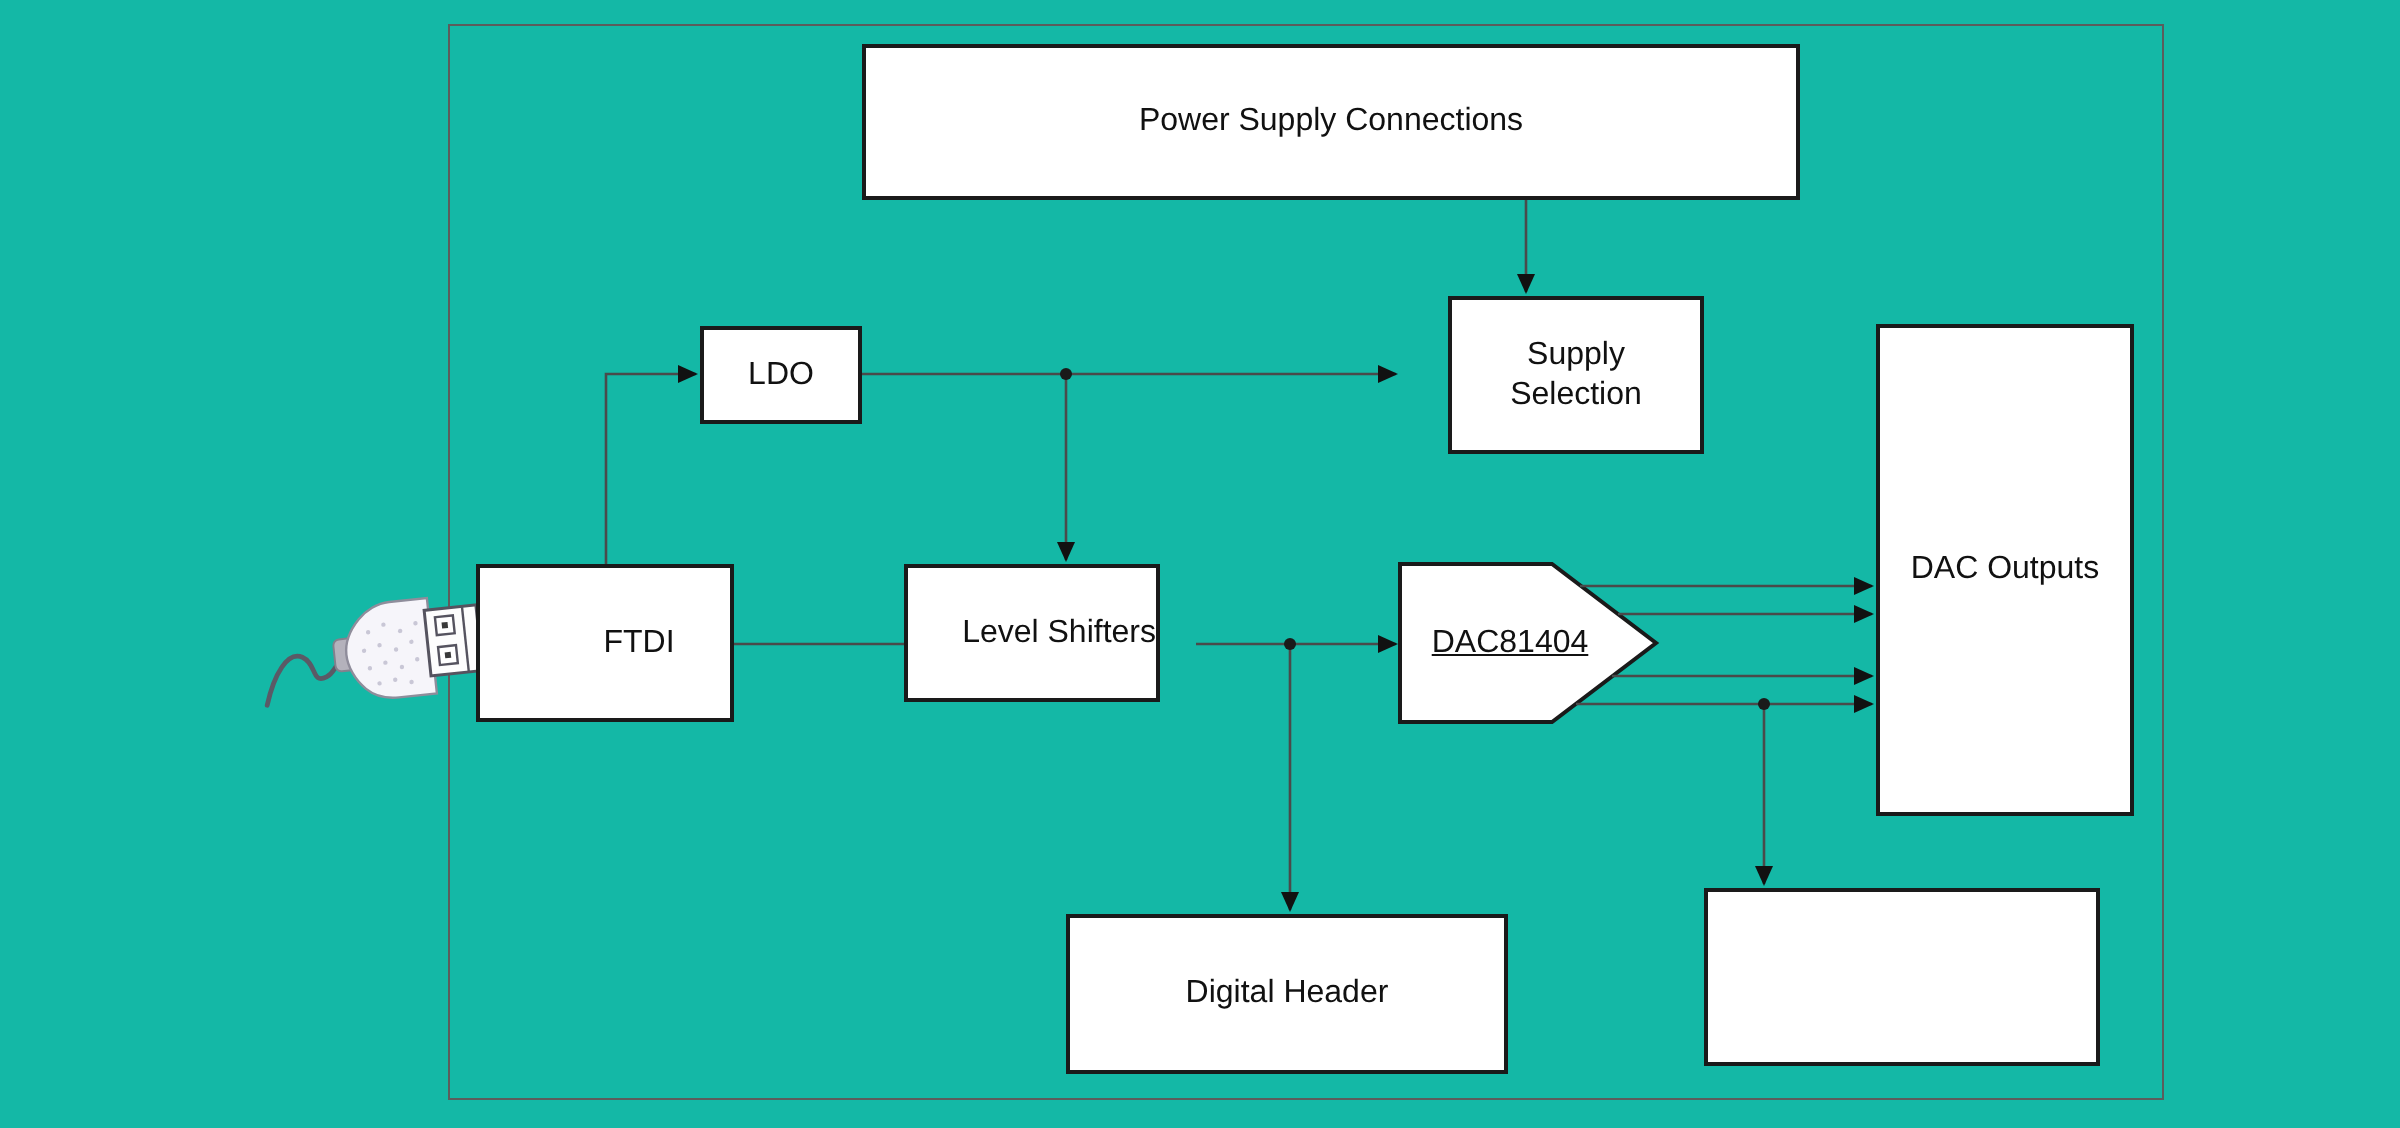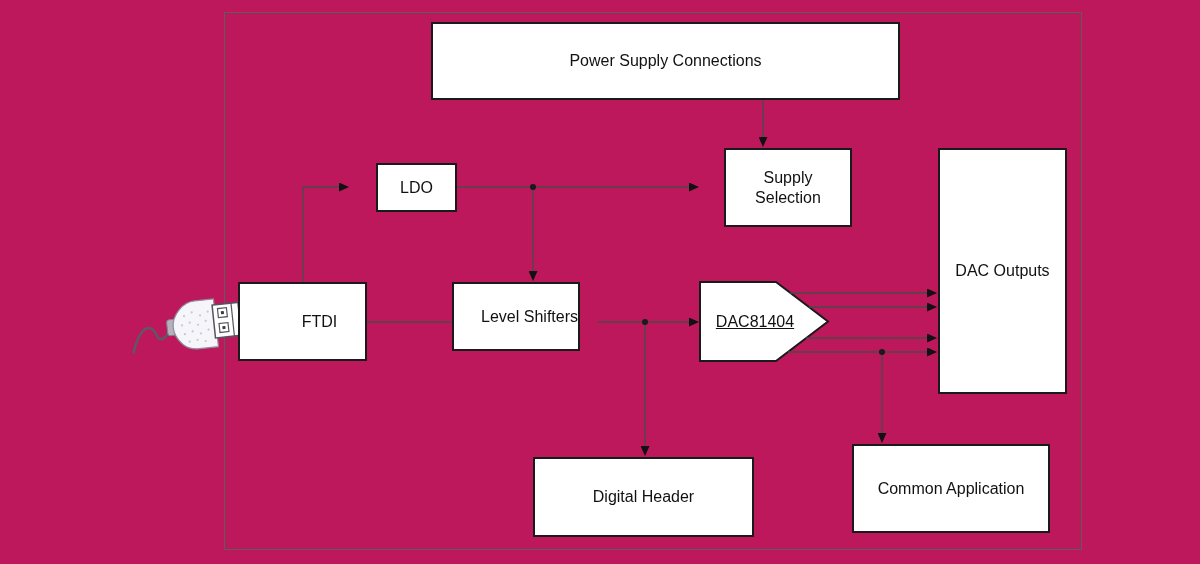"Power Supply Connections" .stage { background: #be185d -> #14b8a6 }
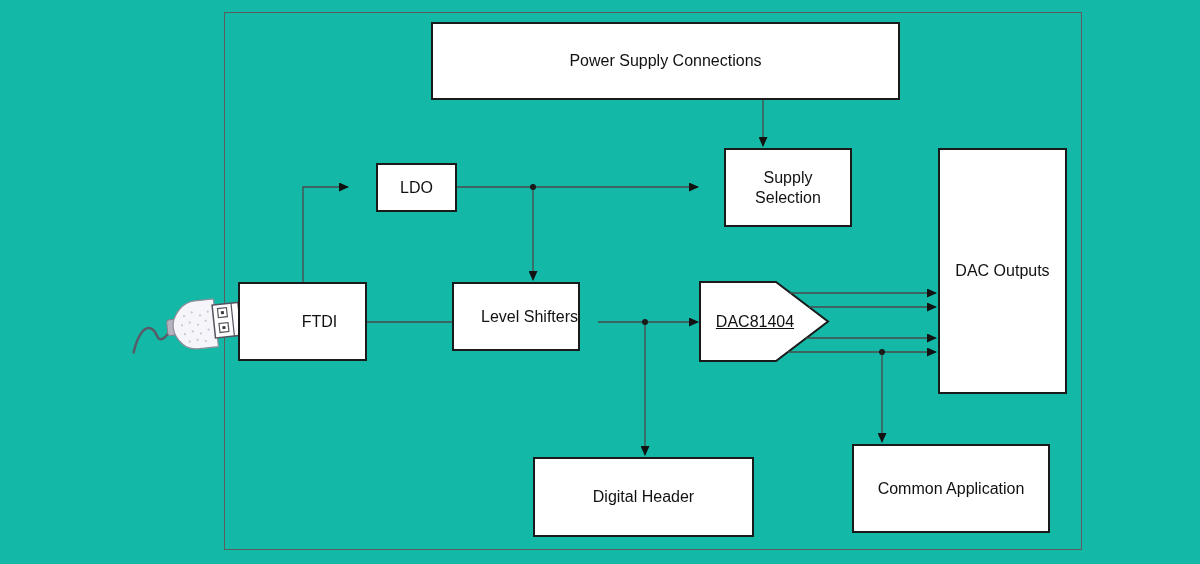"LDO" div.box { margin-left: 26px -> none }
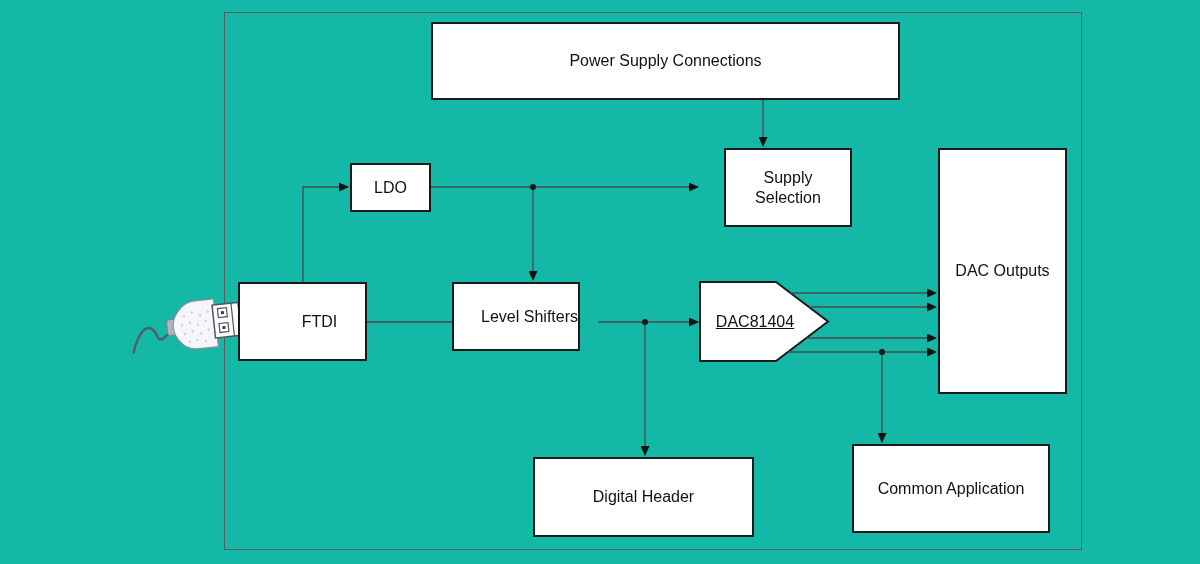"DAC Outputs" div.box { top: 148px -> 162px }
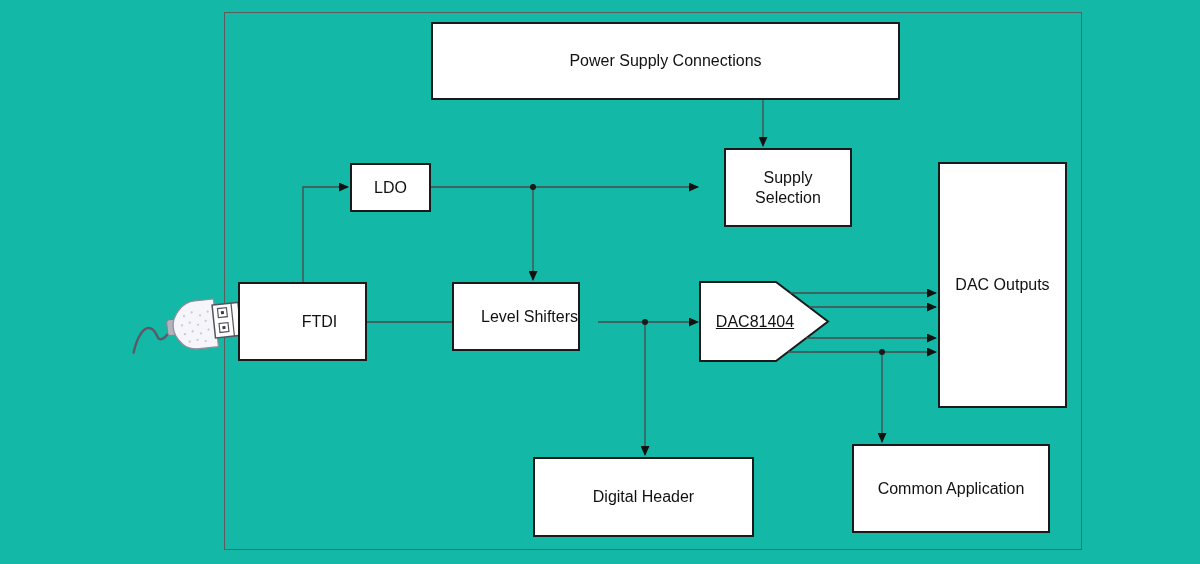"Common Application" div { html: <div>Common Application</div> -> none }
